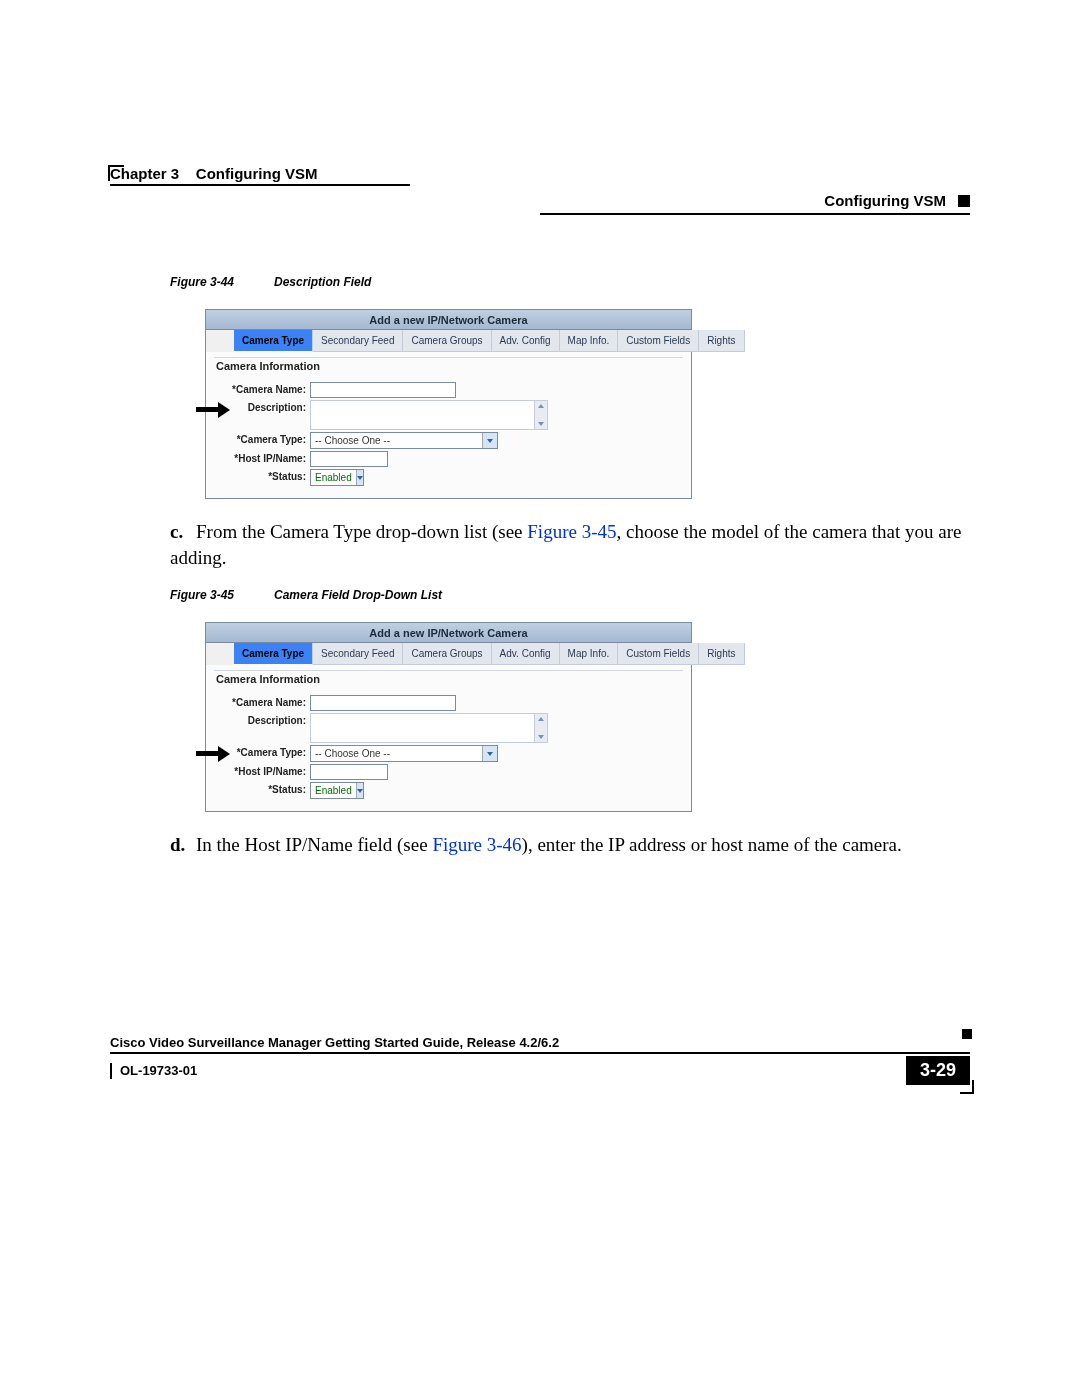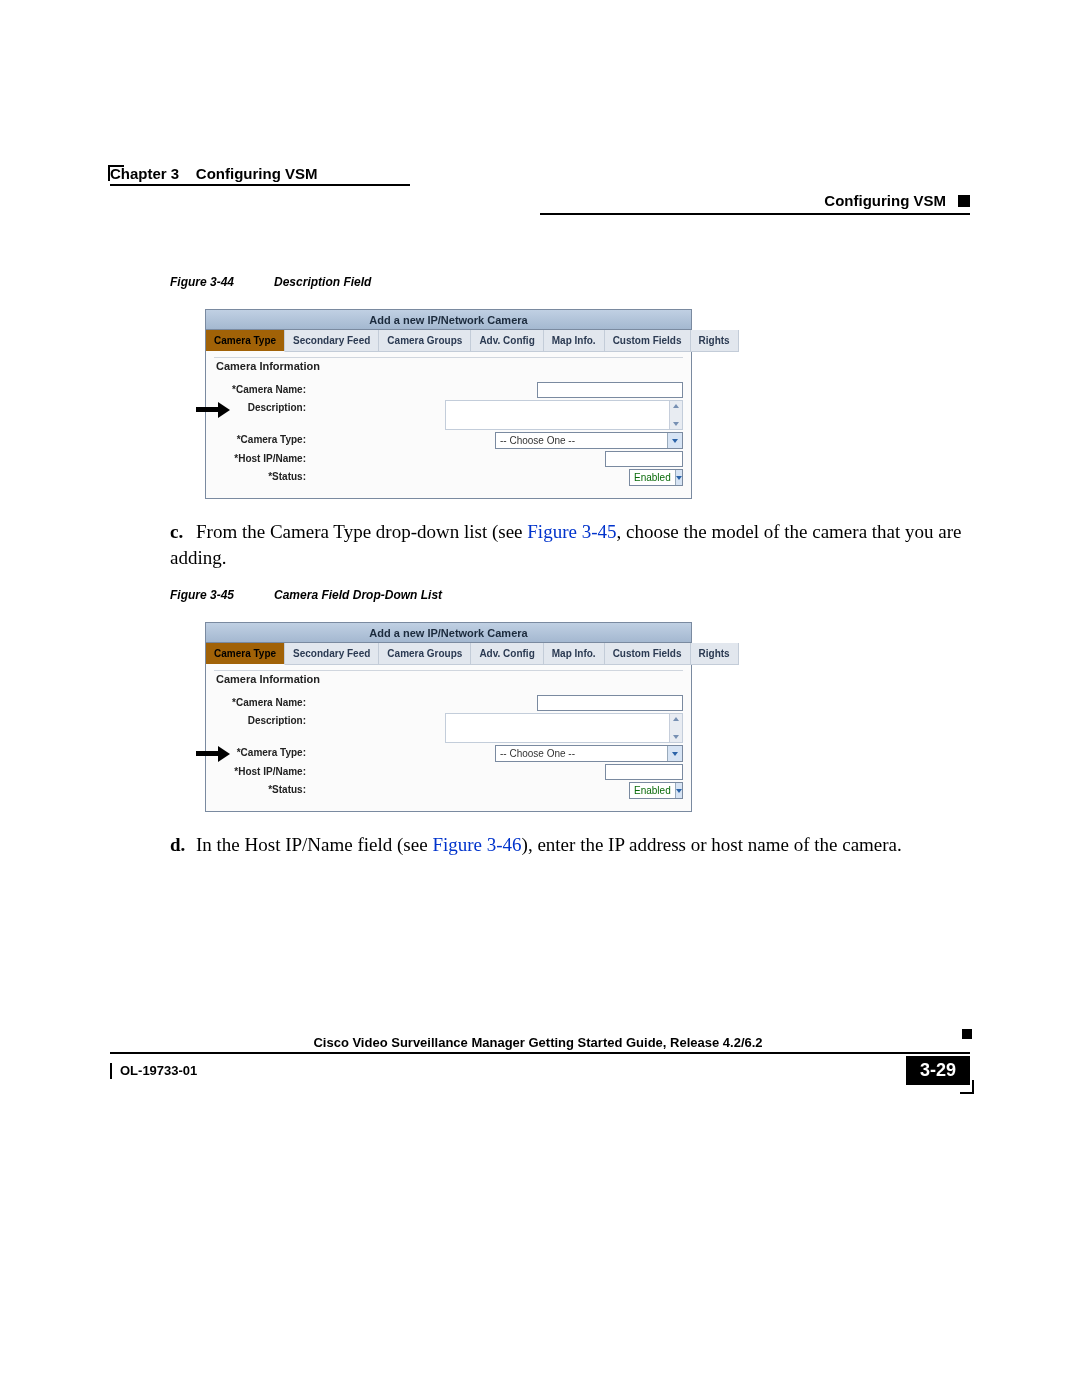"Camera Type" .tab.active { background: #a16207 -> #3b82f6; margin-left: none -> 28px }
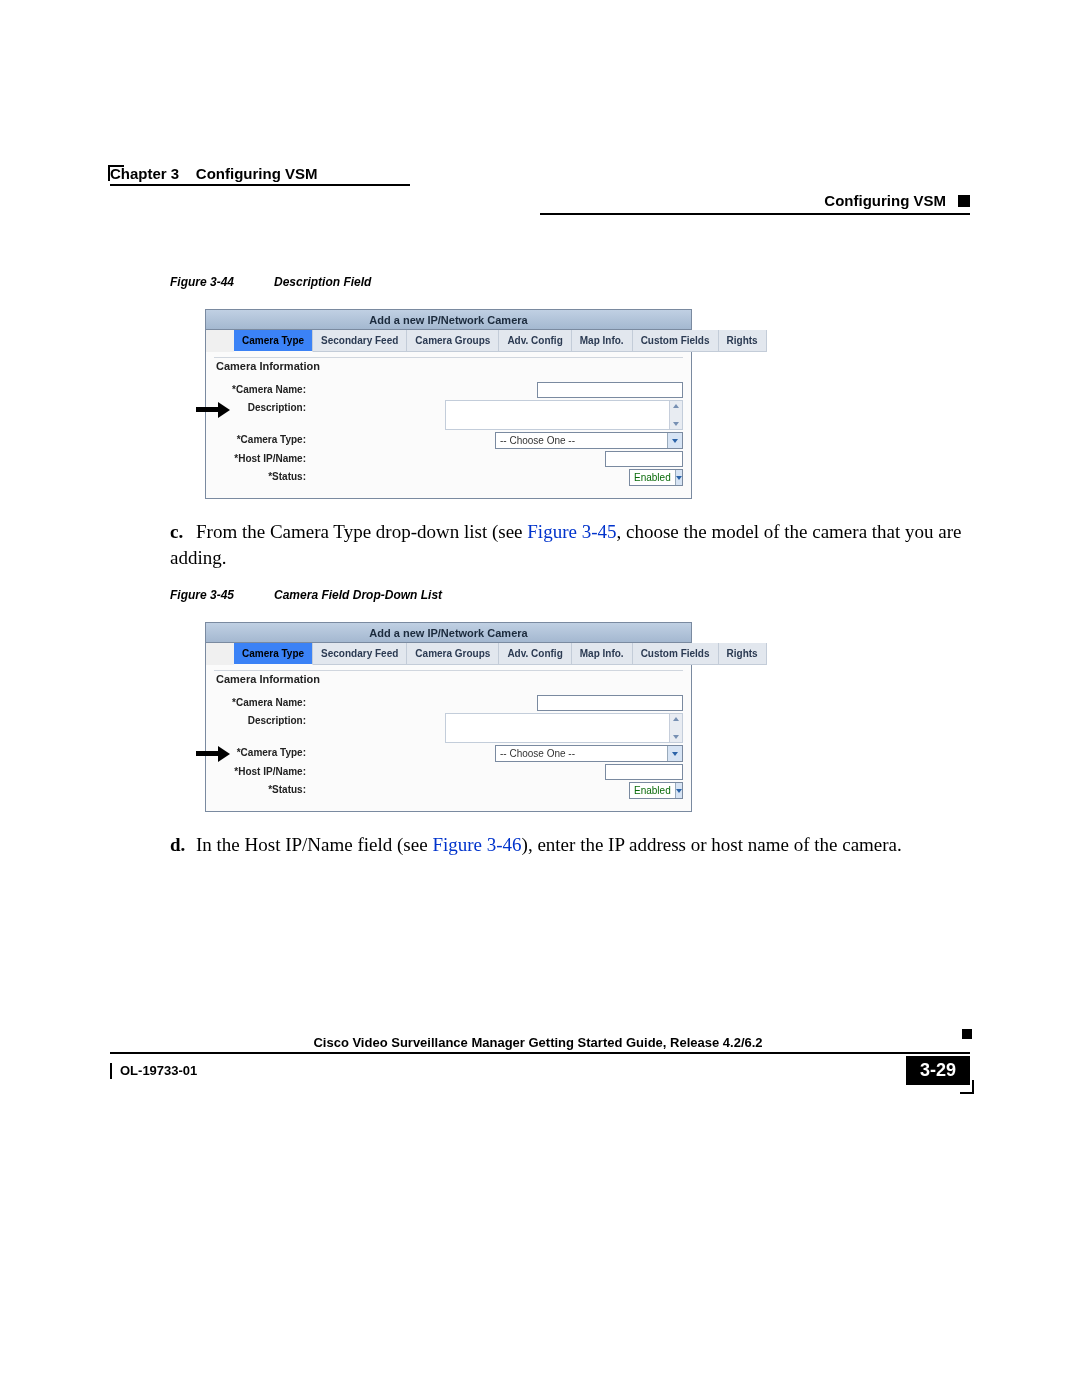"Secondary Feed" .tab { font-weight: bold -> none }
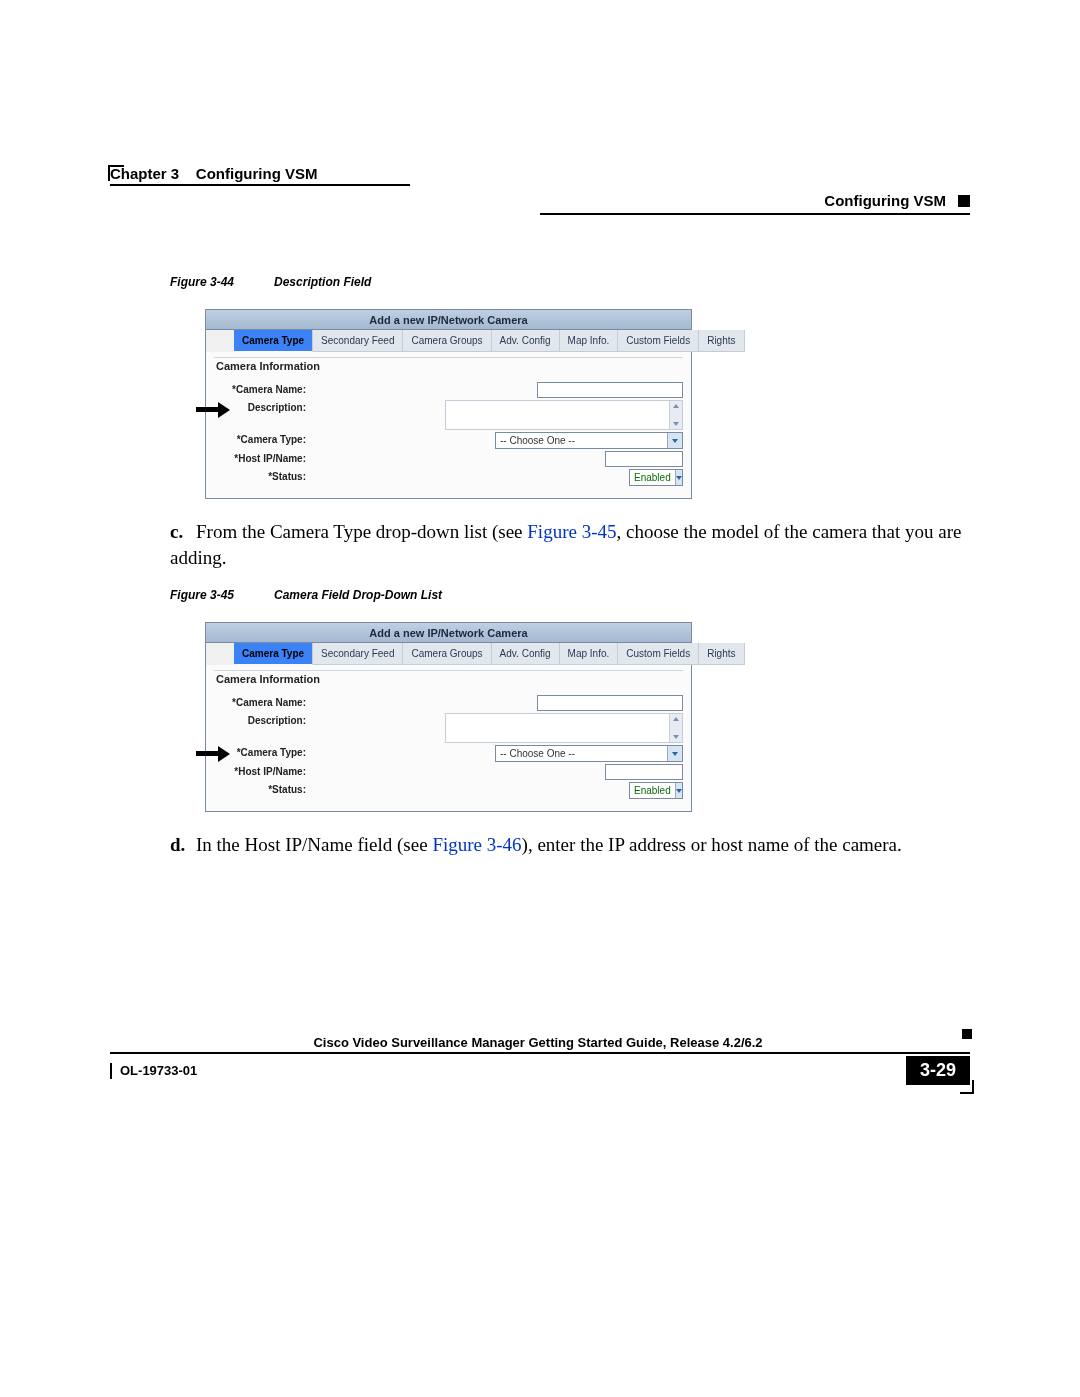"*Camera Name:" .row { justify-content: space-between -> none }
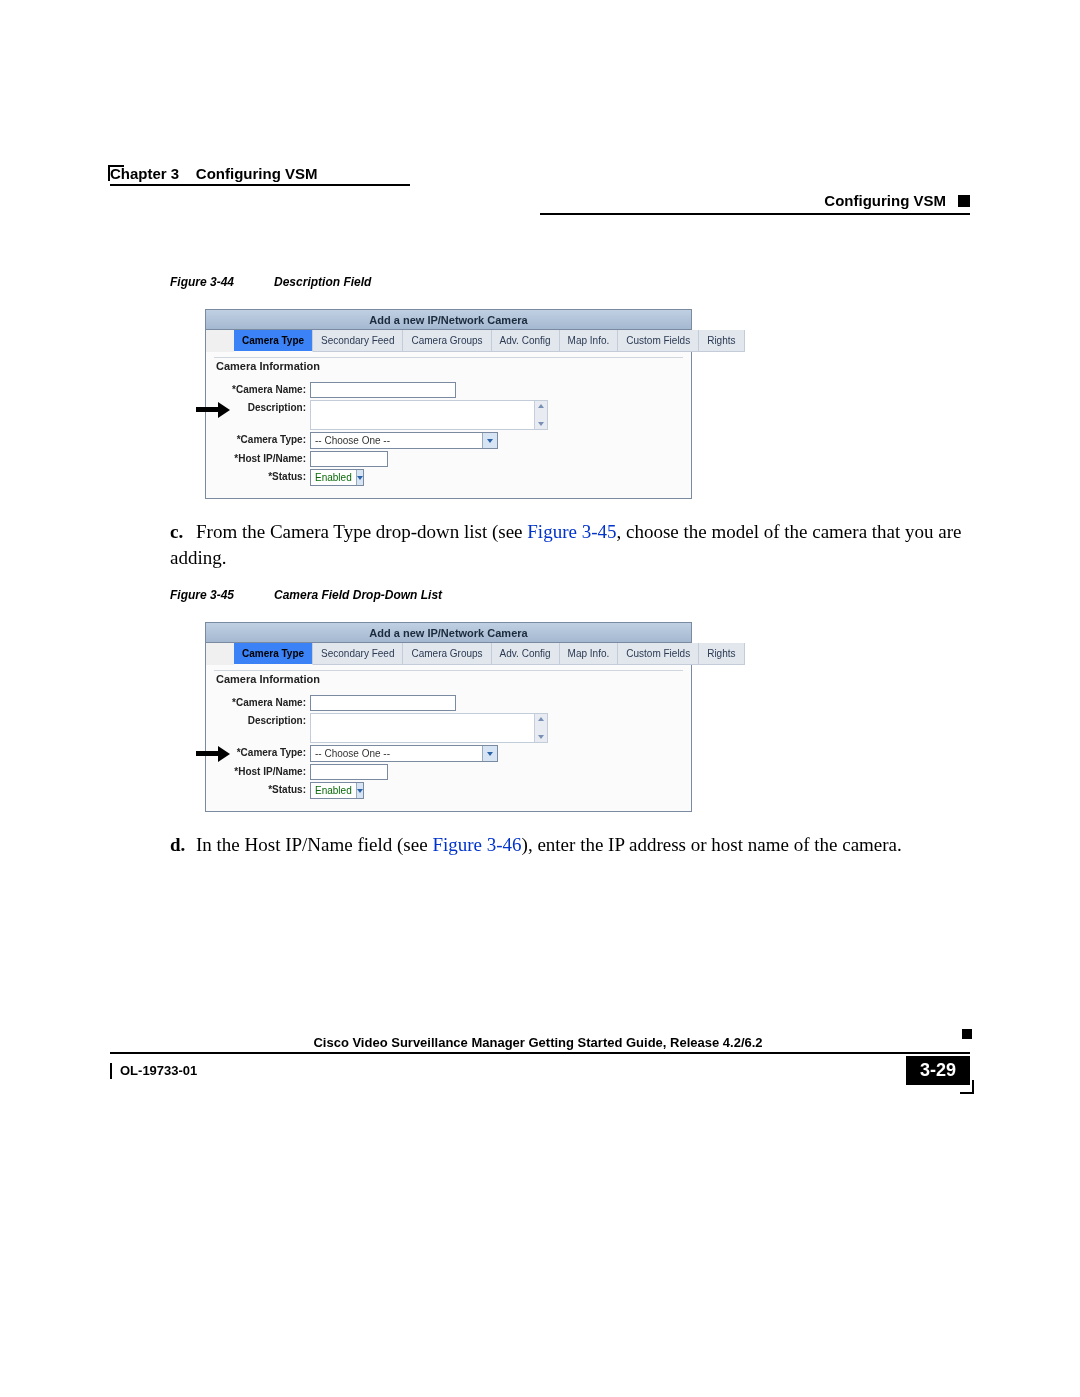"Cisco Video Surveillance Manager Getting" .footer .guide-title { text-align: center -> left }
